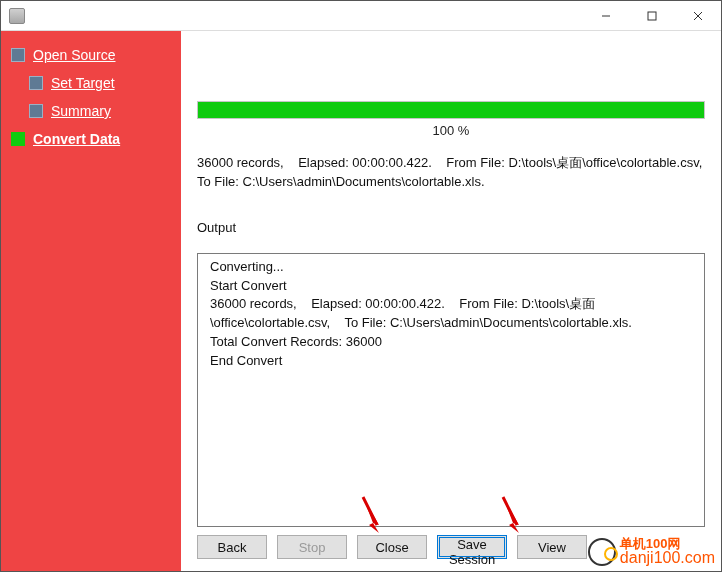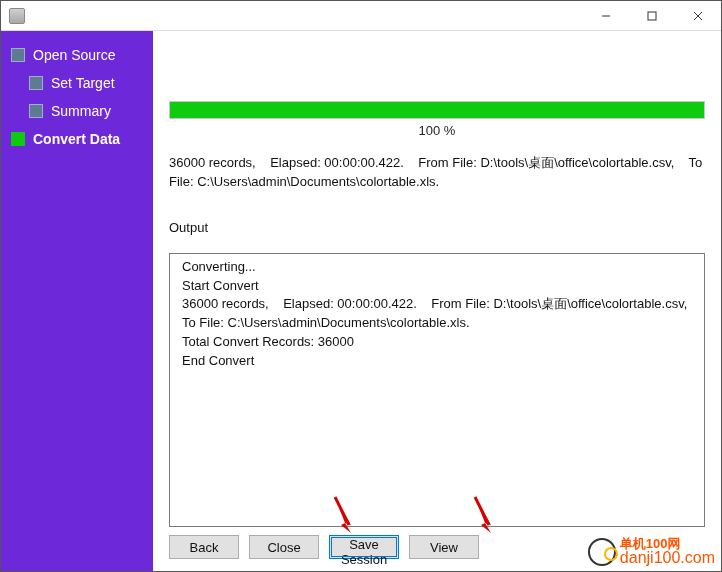"Open Source" .sidebar { background: #6d28d9 -> #ef4444; text-decoration: none -> underline; width: 152px -> 180px }
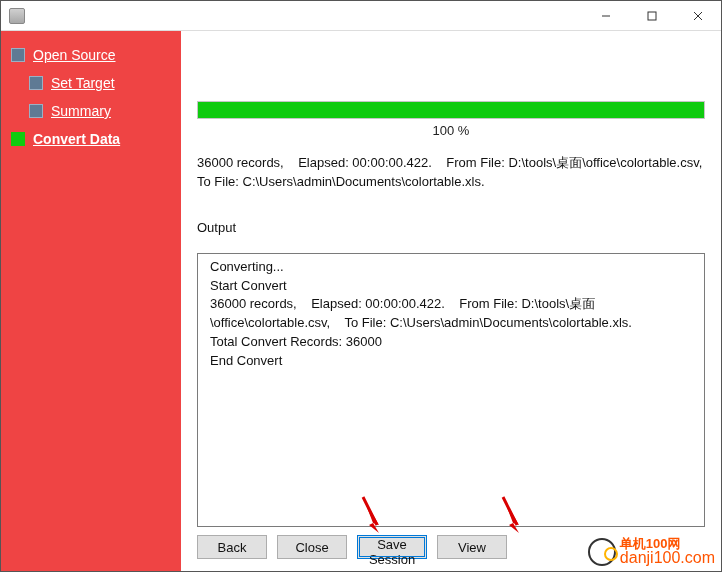"Stop" button.btn { html: none -> <button>Stop</button> }
